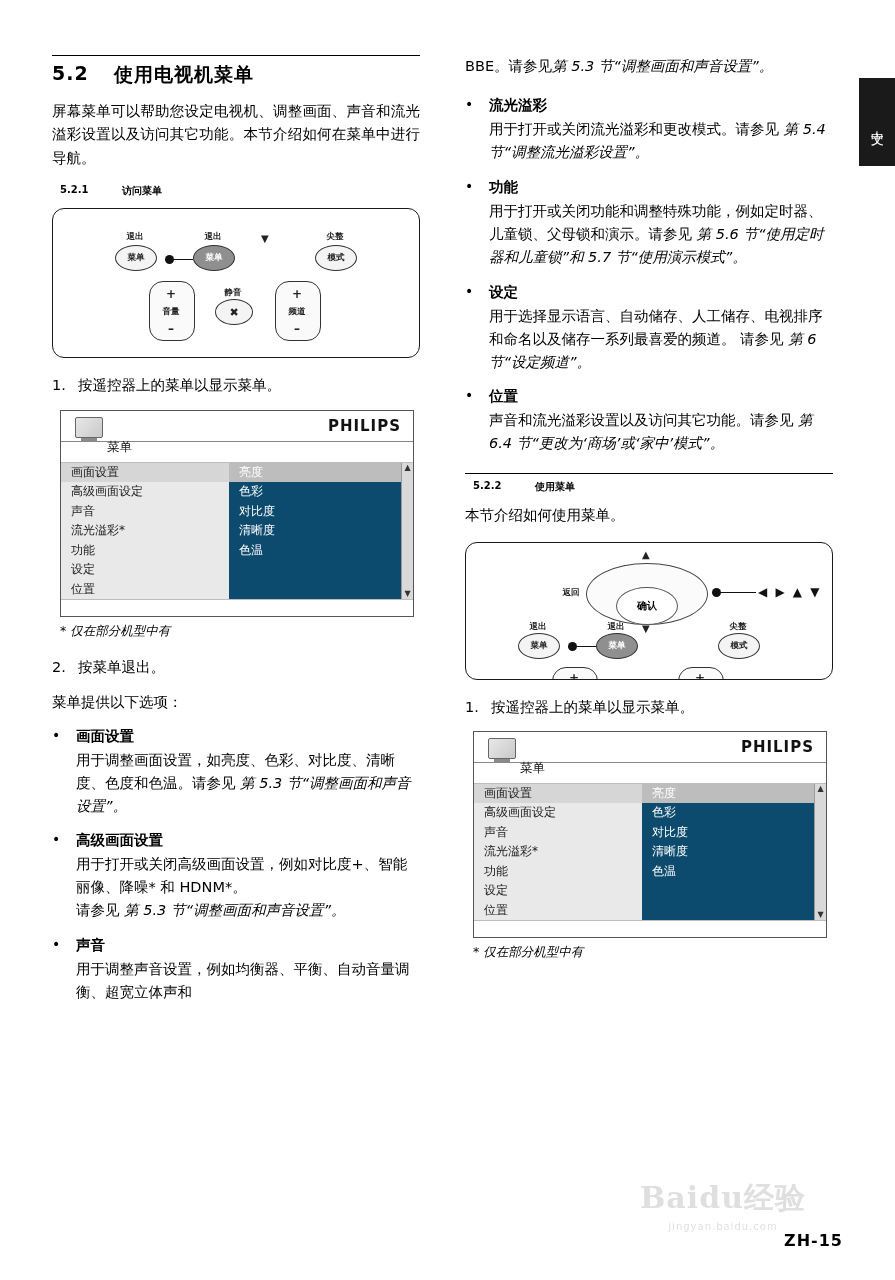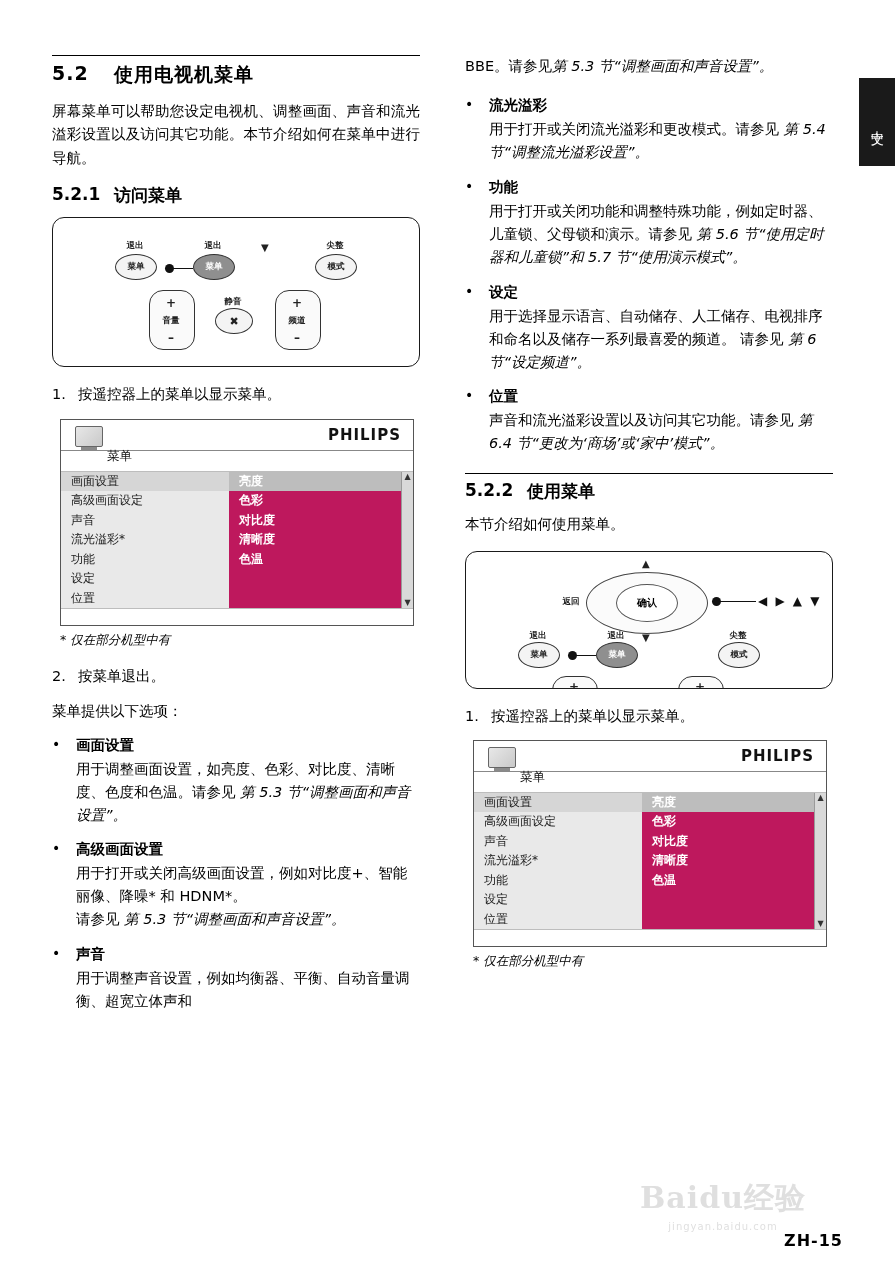"5.2.1" .h3 { font-size: 17px -> 10px; margin: 0 0 10px 0 -> 0 0 10px 8px }
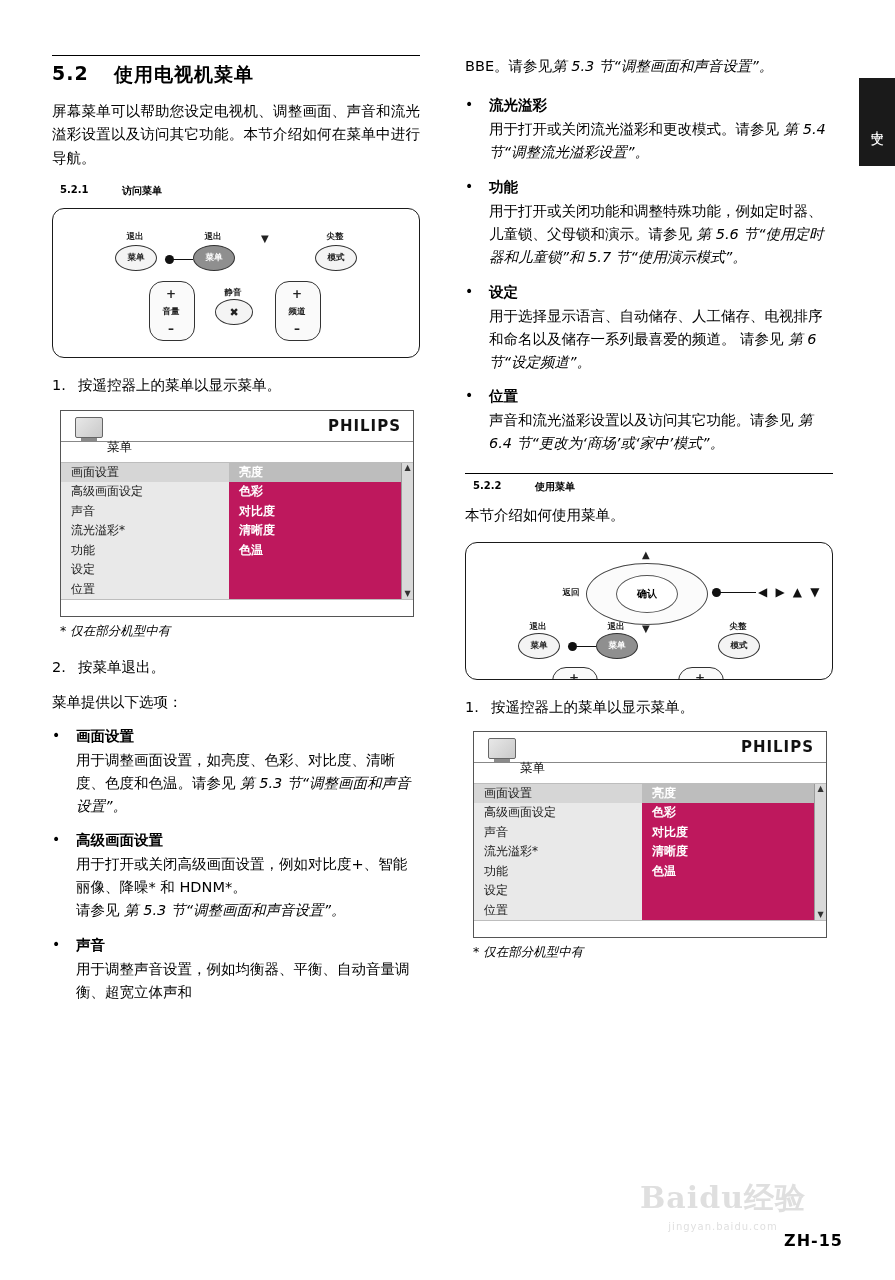"亮度" .pane-r { background: #be185d -> #0c4a6e; font-weight: bold -> none }
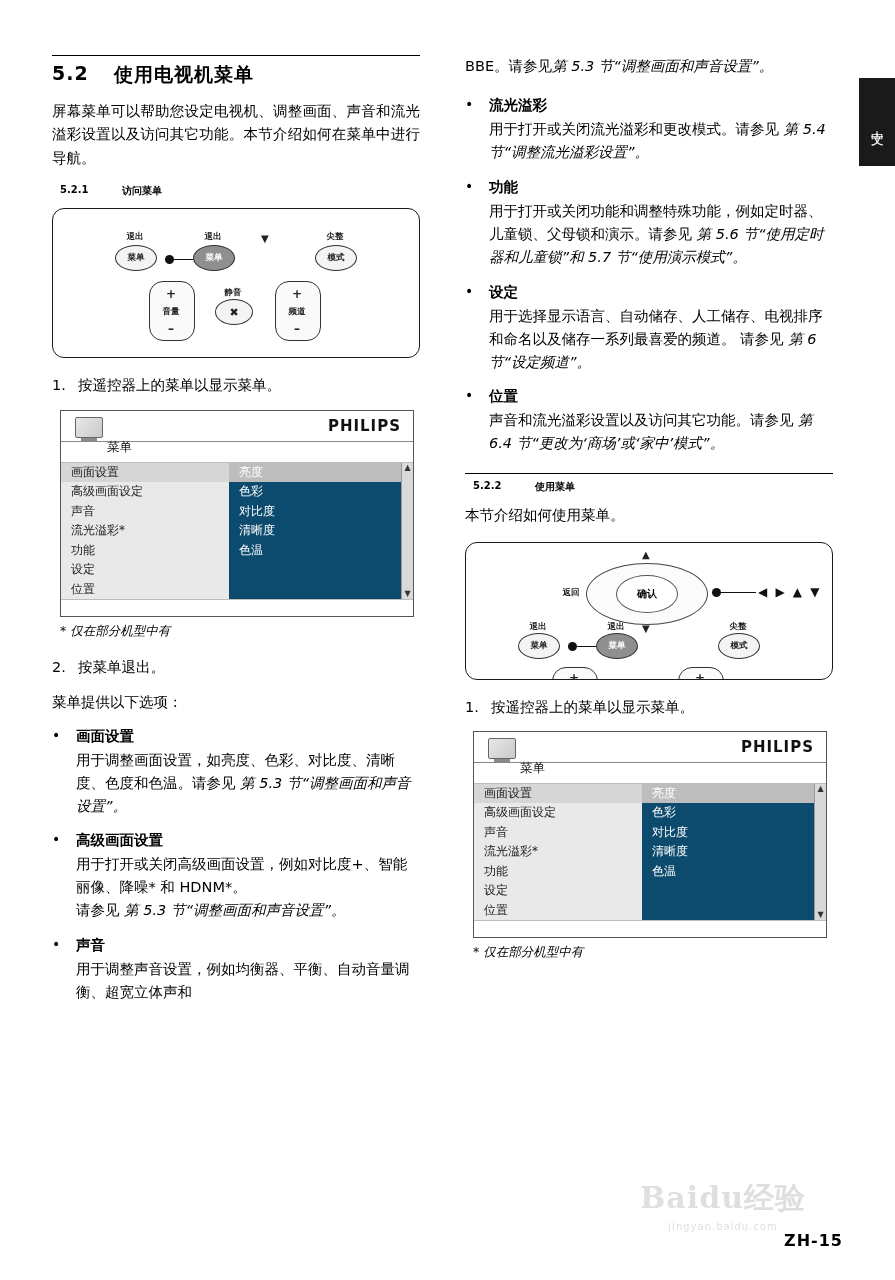"确认" div.ring2 { top: 32px -> 44px }
